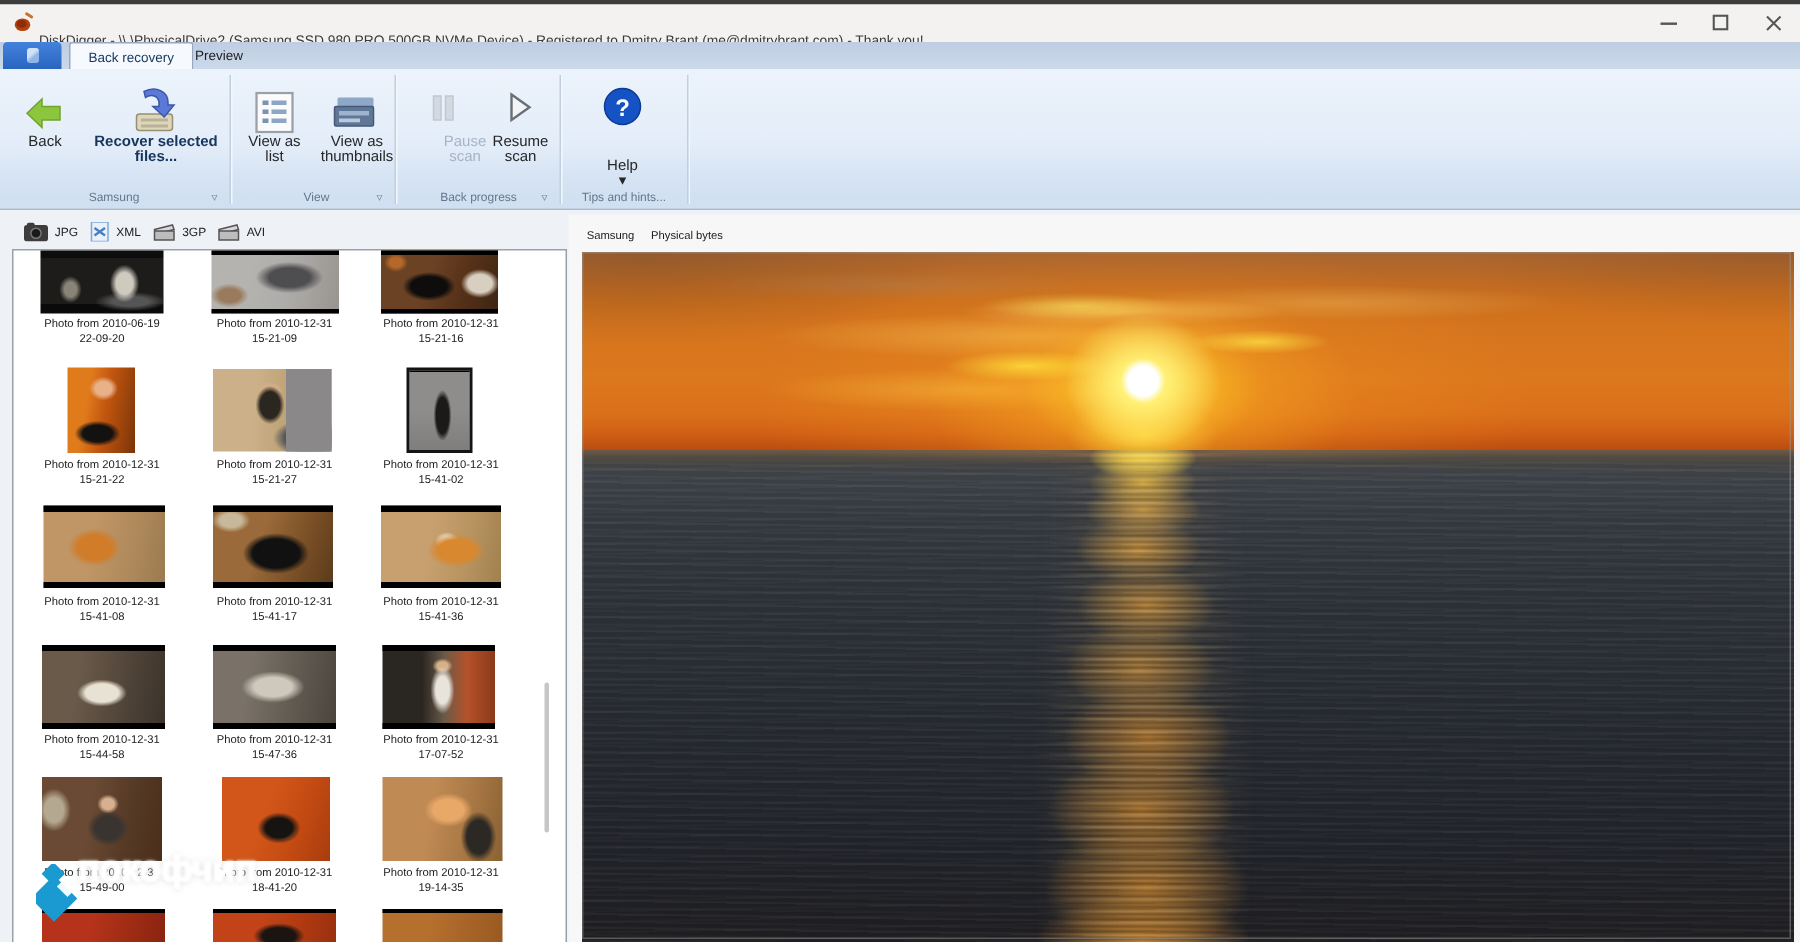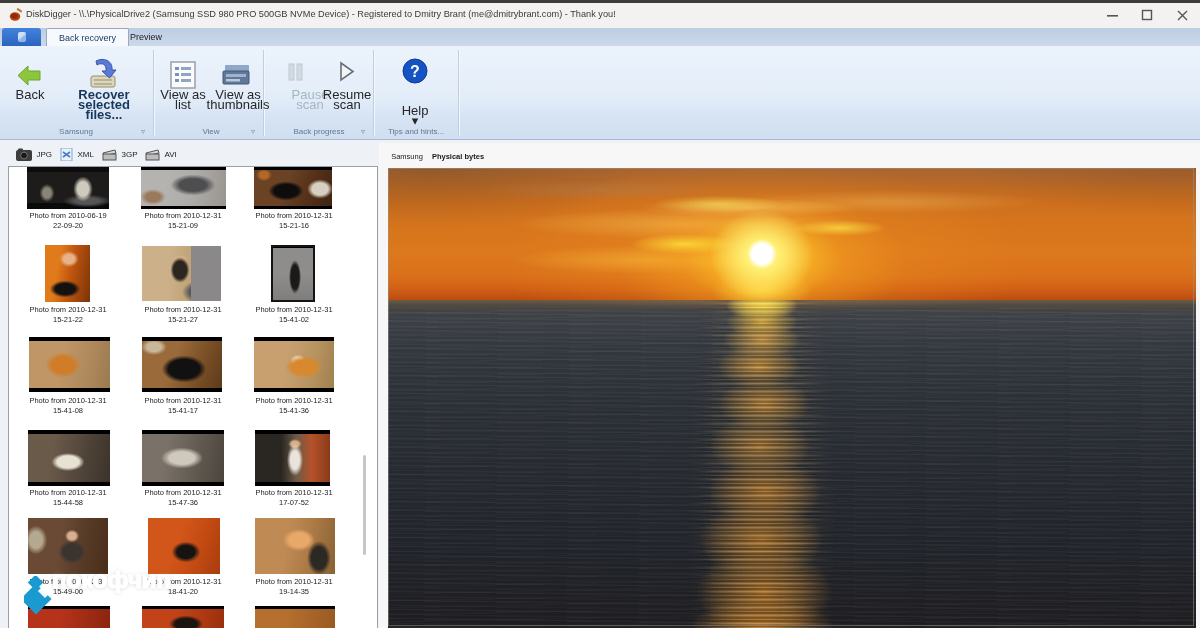"DiskDigger - \\.\PhysicalDrive2 (Samsung" #title-text { top: 9px -> 22px }
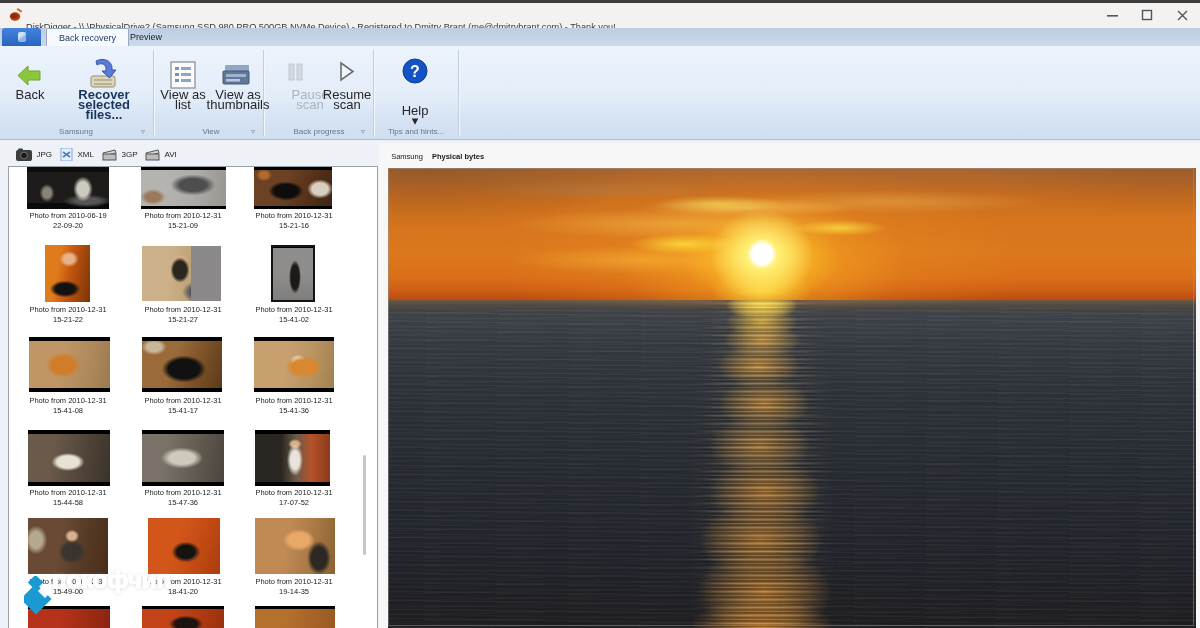"Back" .btext { font-size: 13px -> 10px }
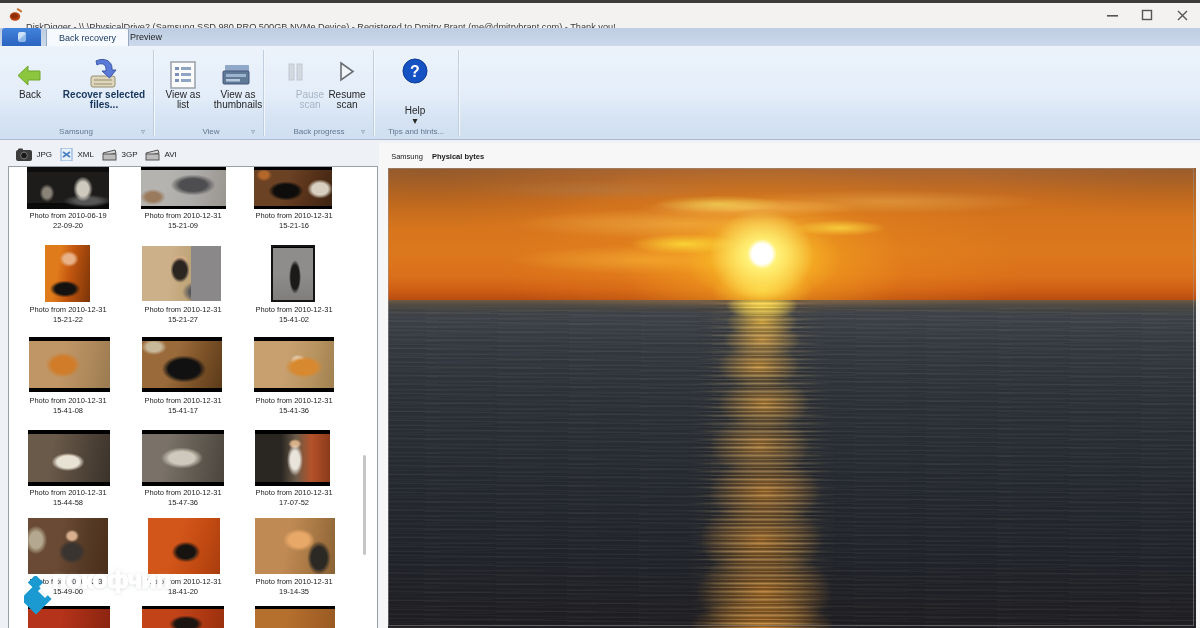"Physical bytes" #rtab2 { font-weight: bold -> normal }
